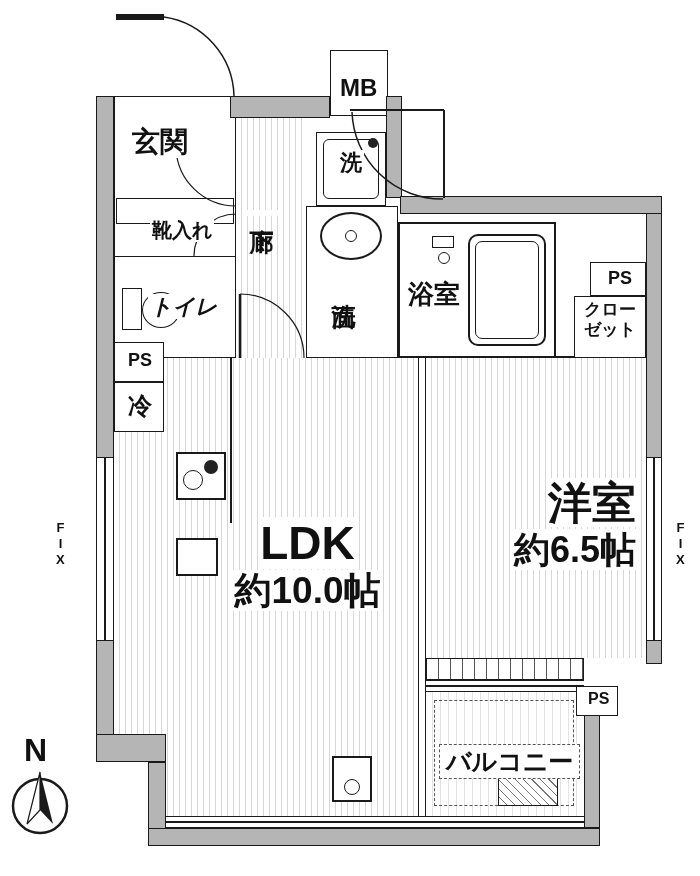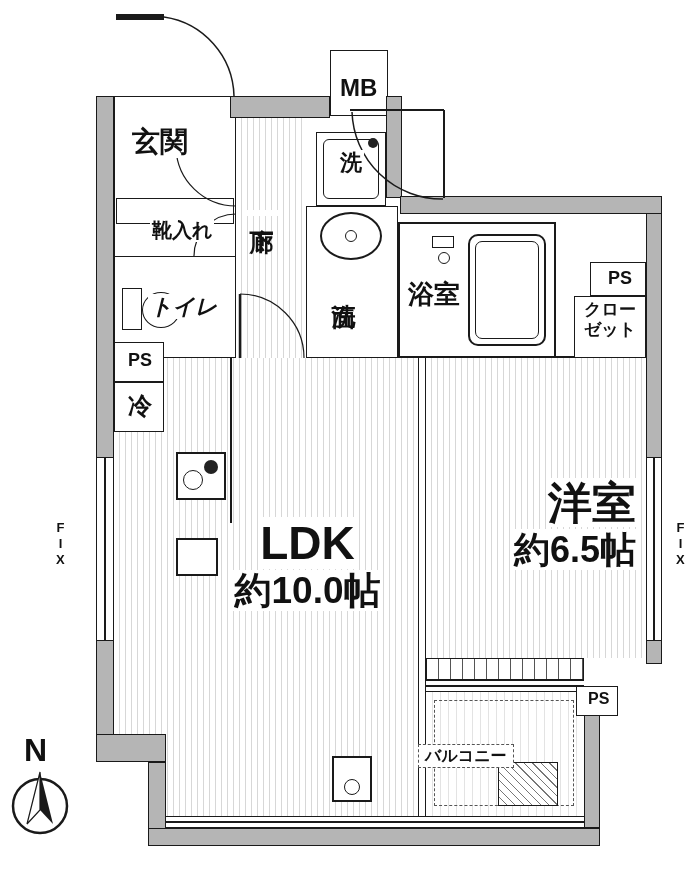"バルコニー" div.abs { font-size: 16px -> 25px; left: 418px -> 439px }
